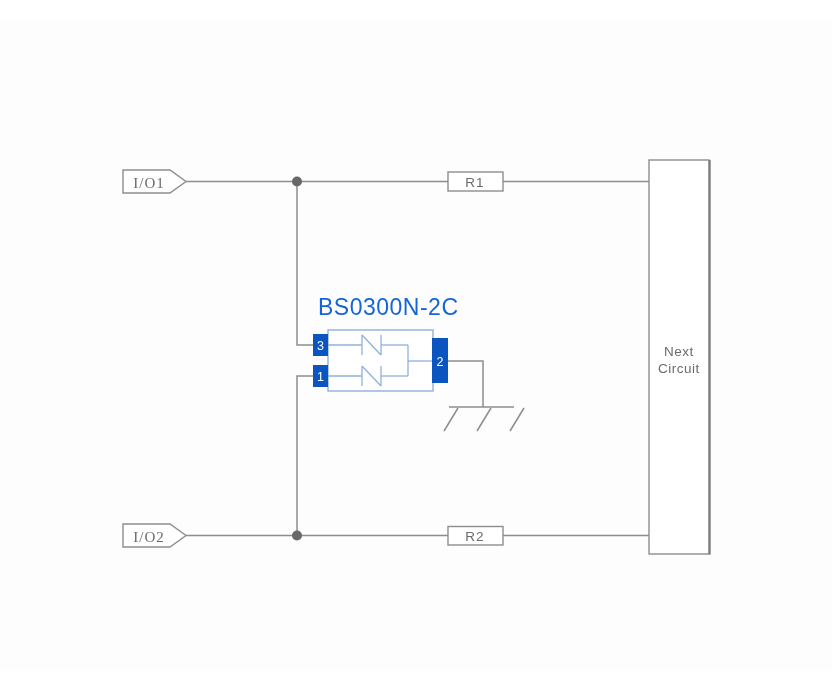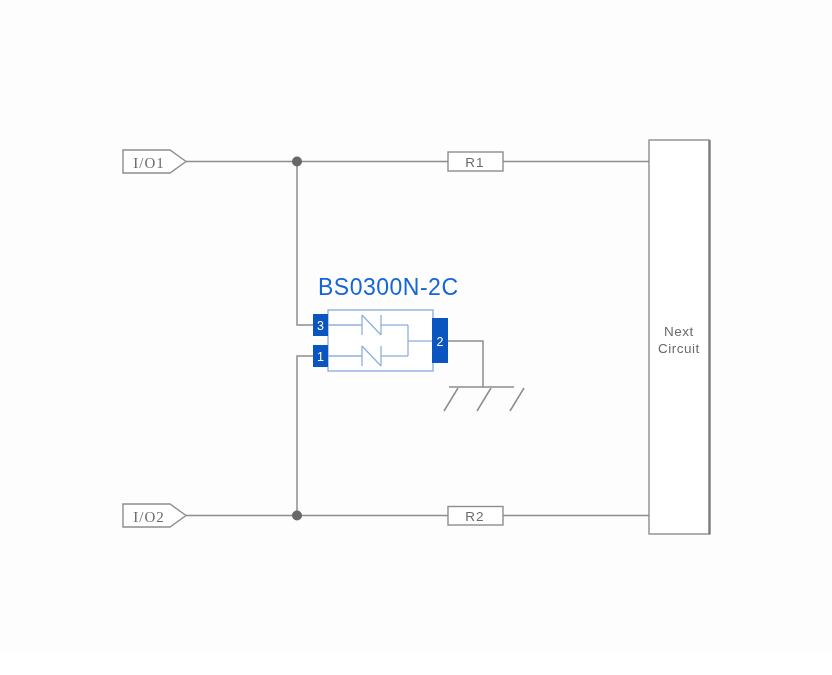"I/O1" .canvas { margin-top: none -> 20px }
